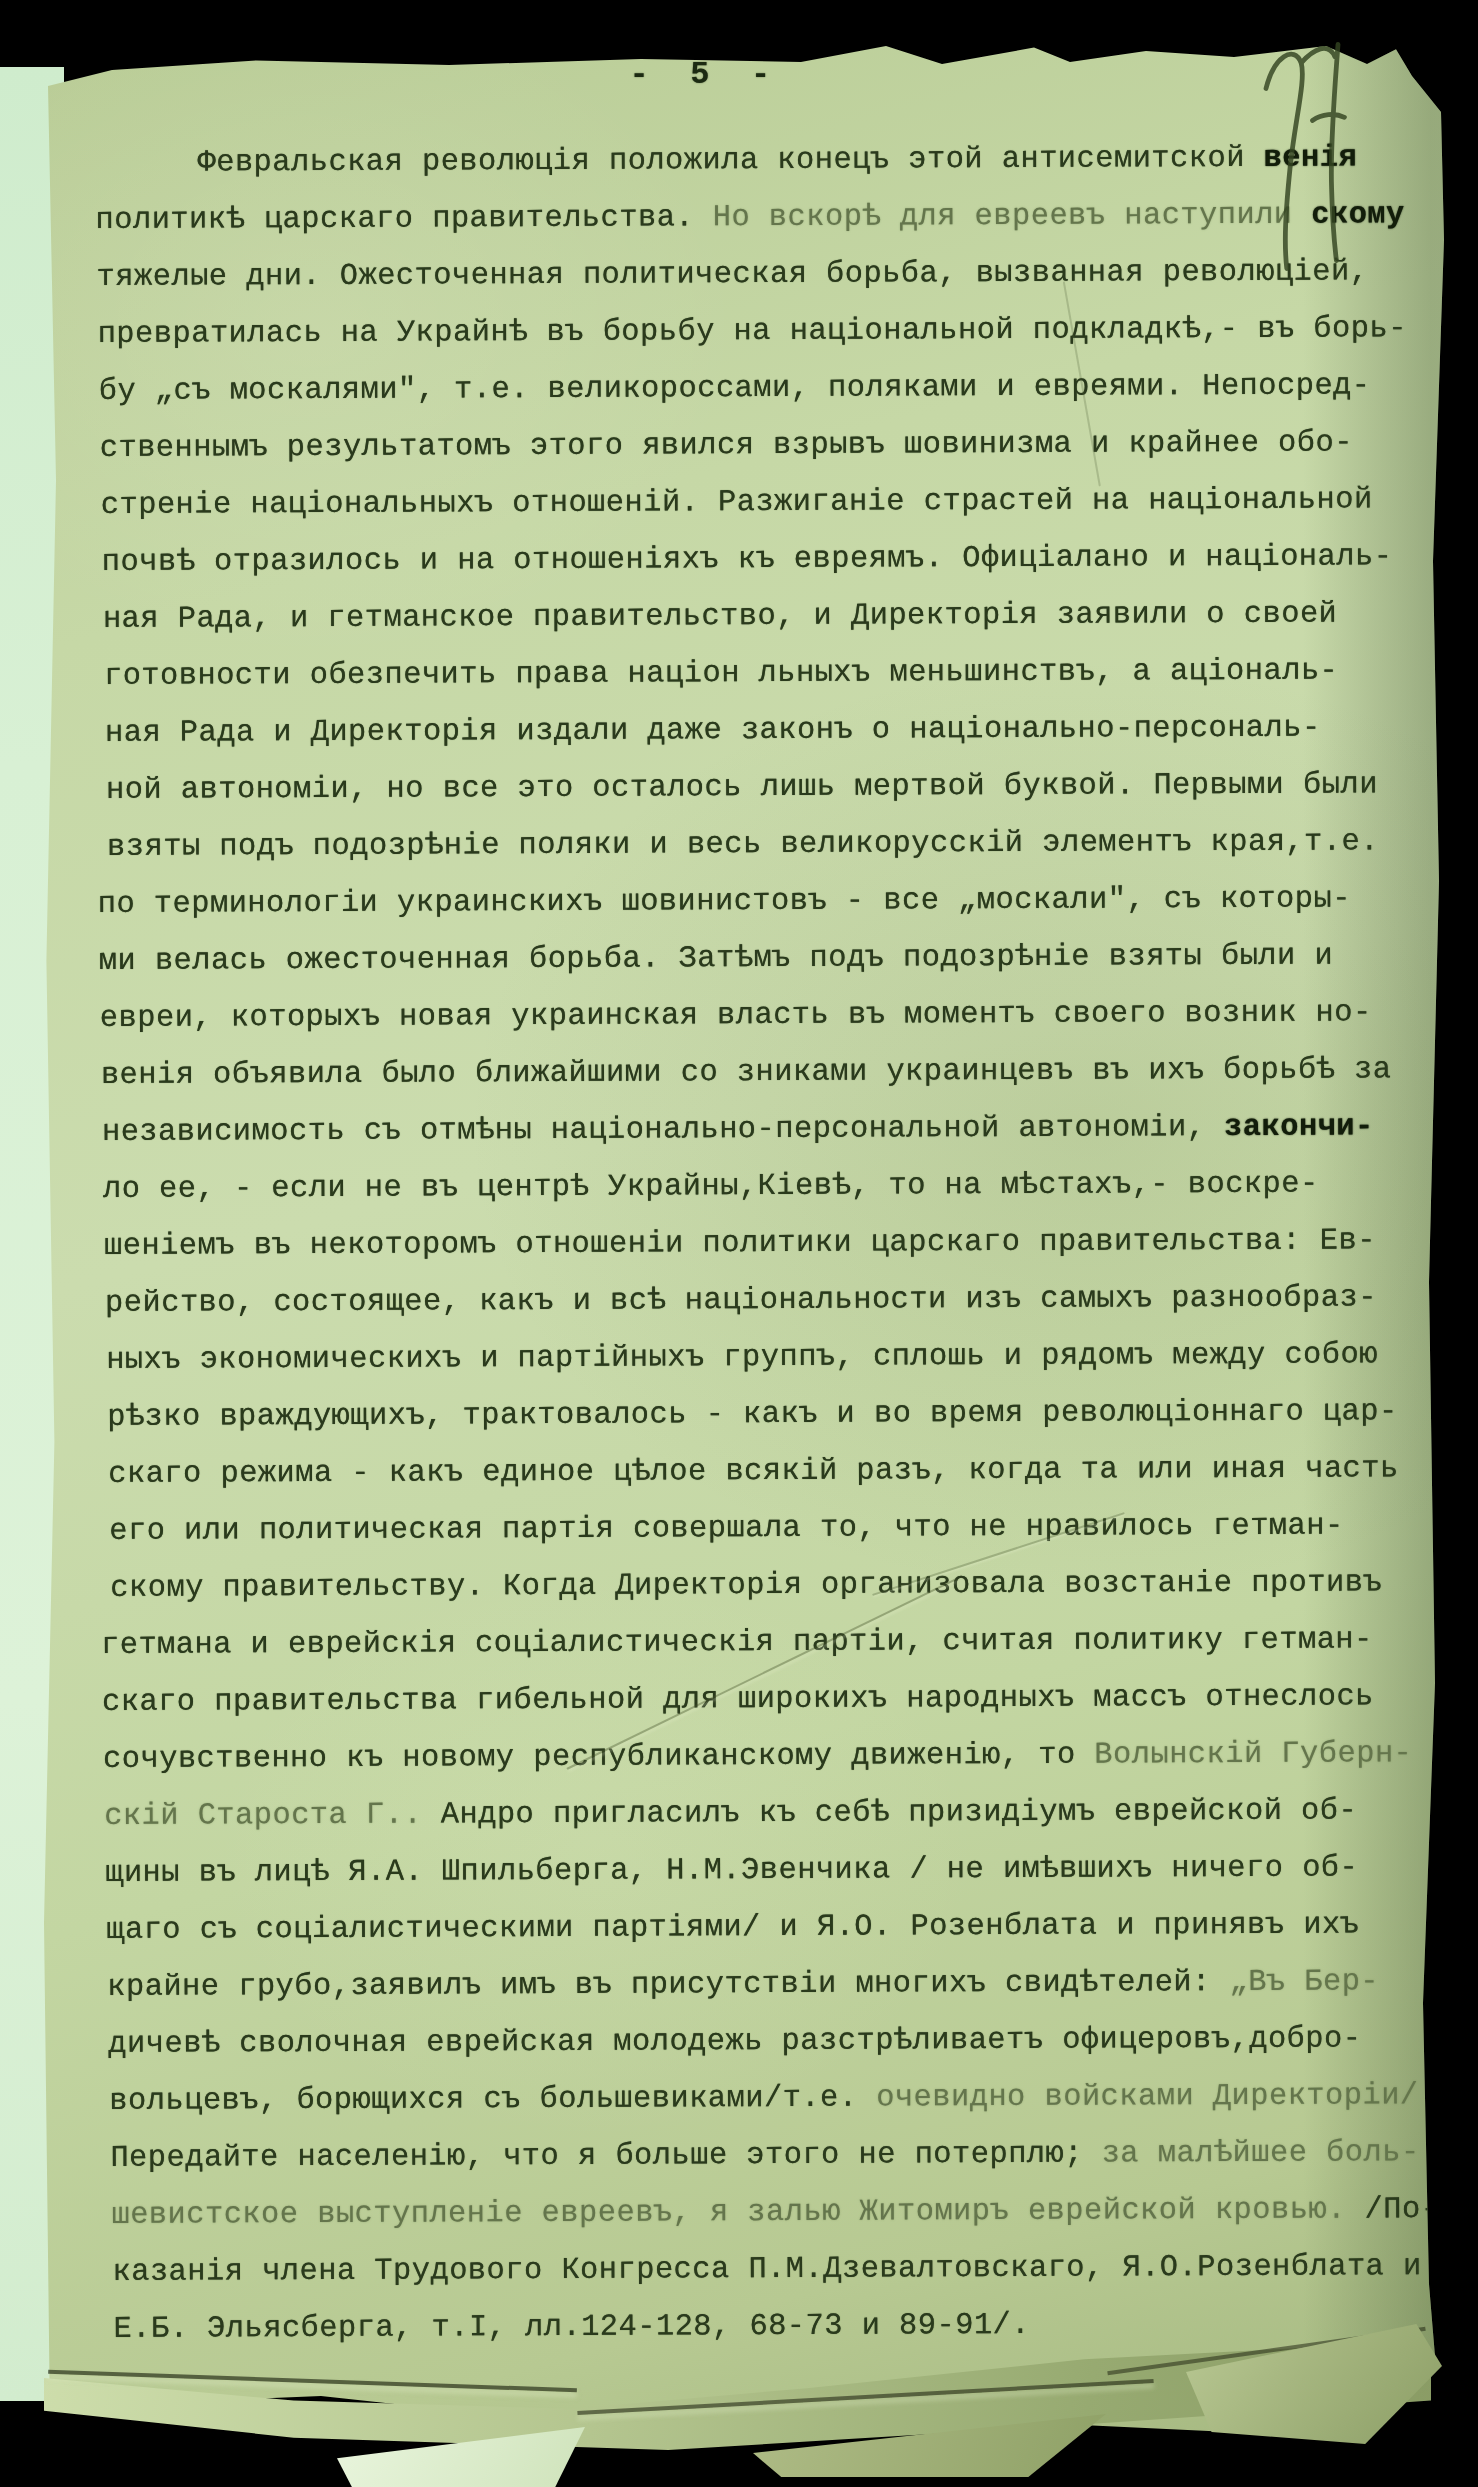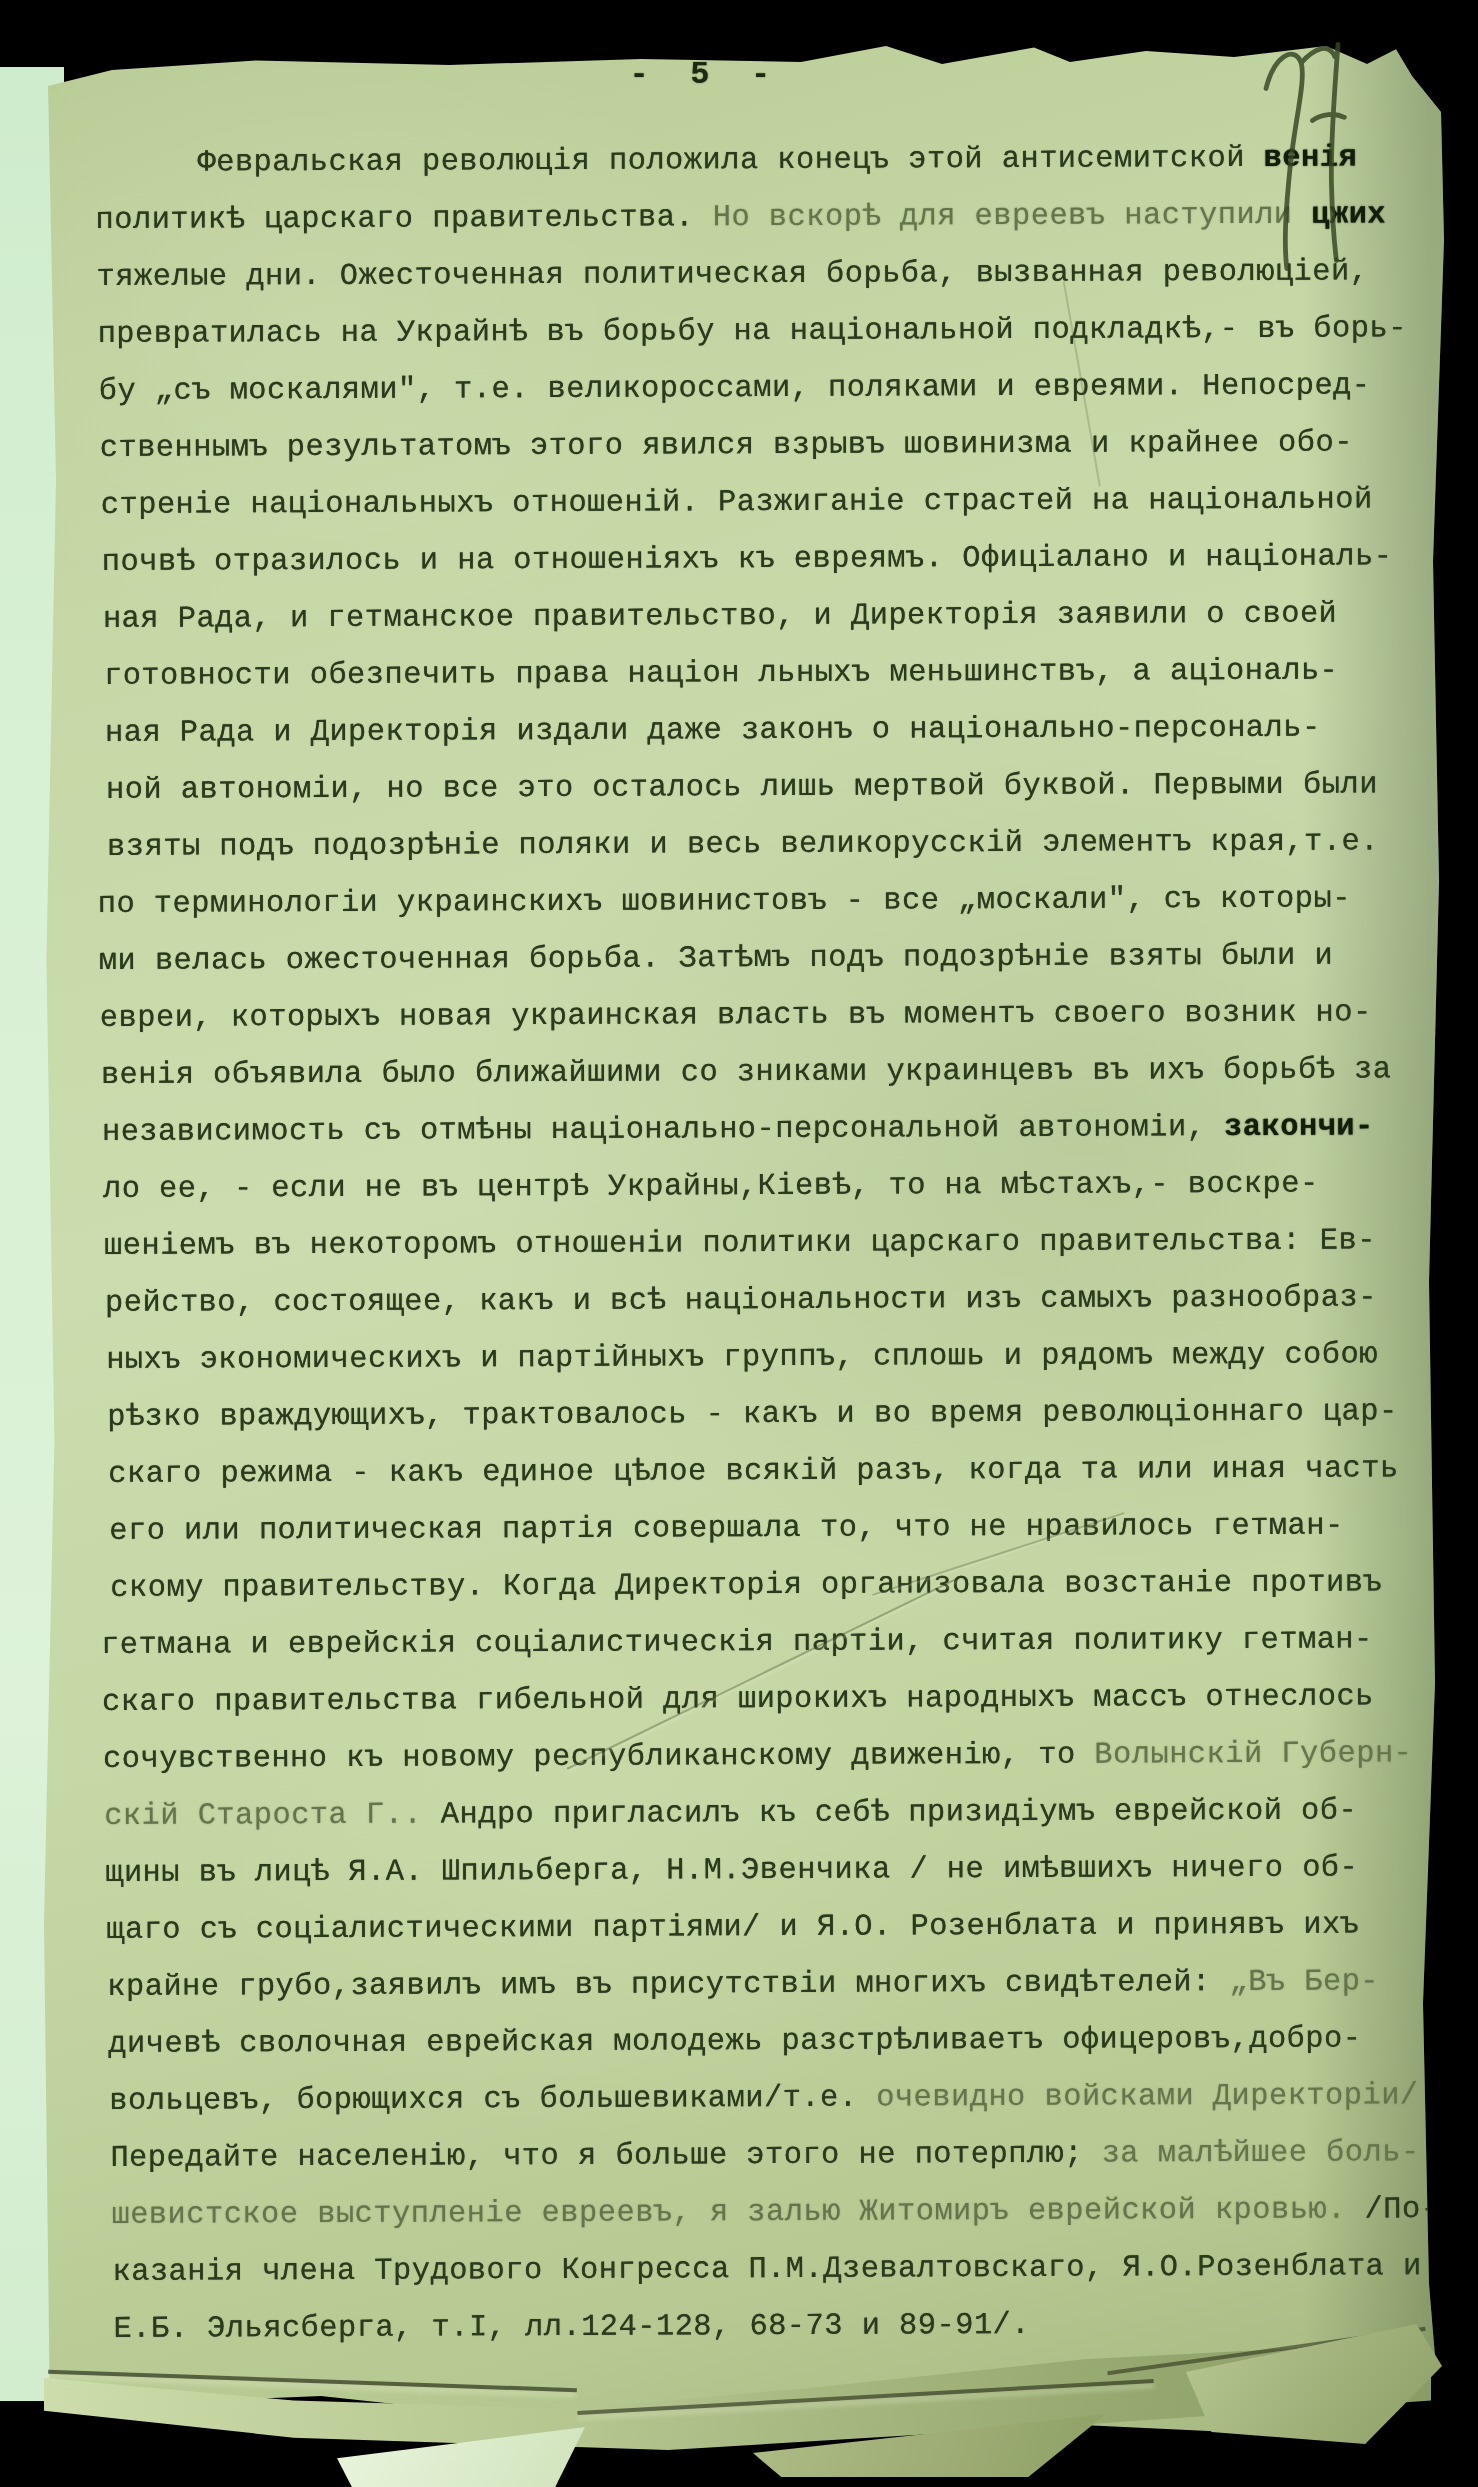"цжих" span.seg-b { text: цжих -> скому }
